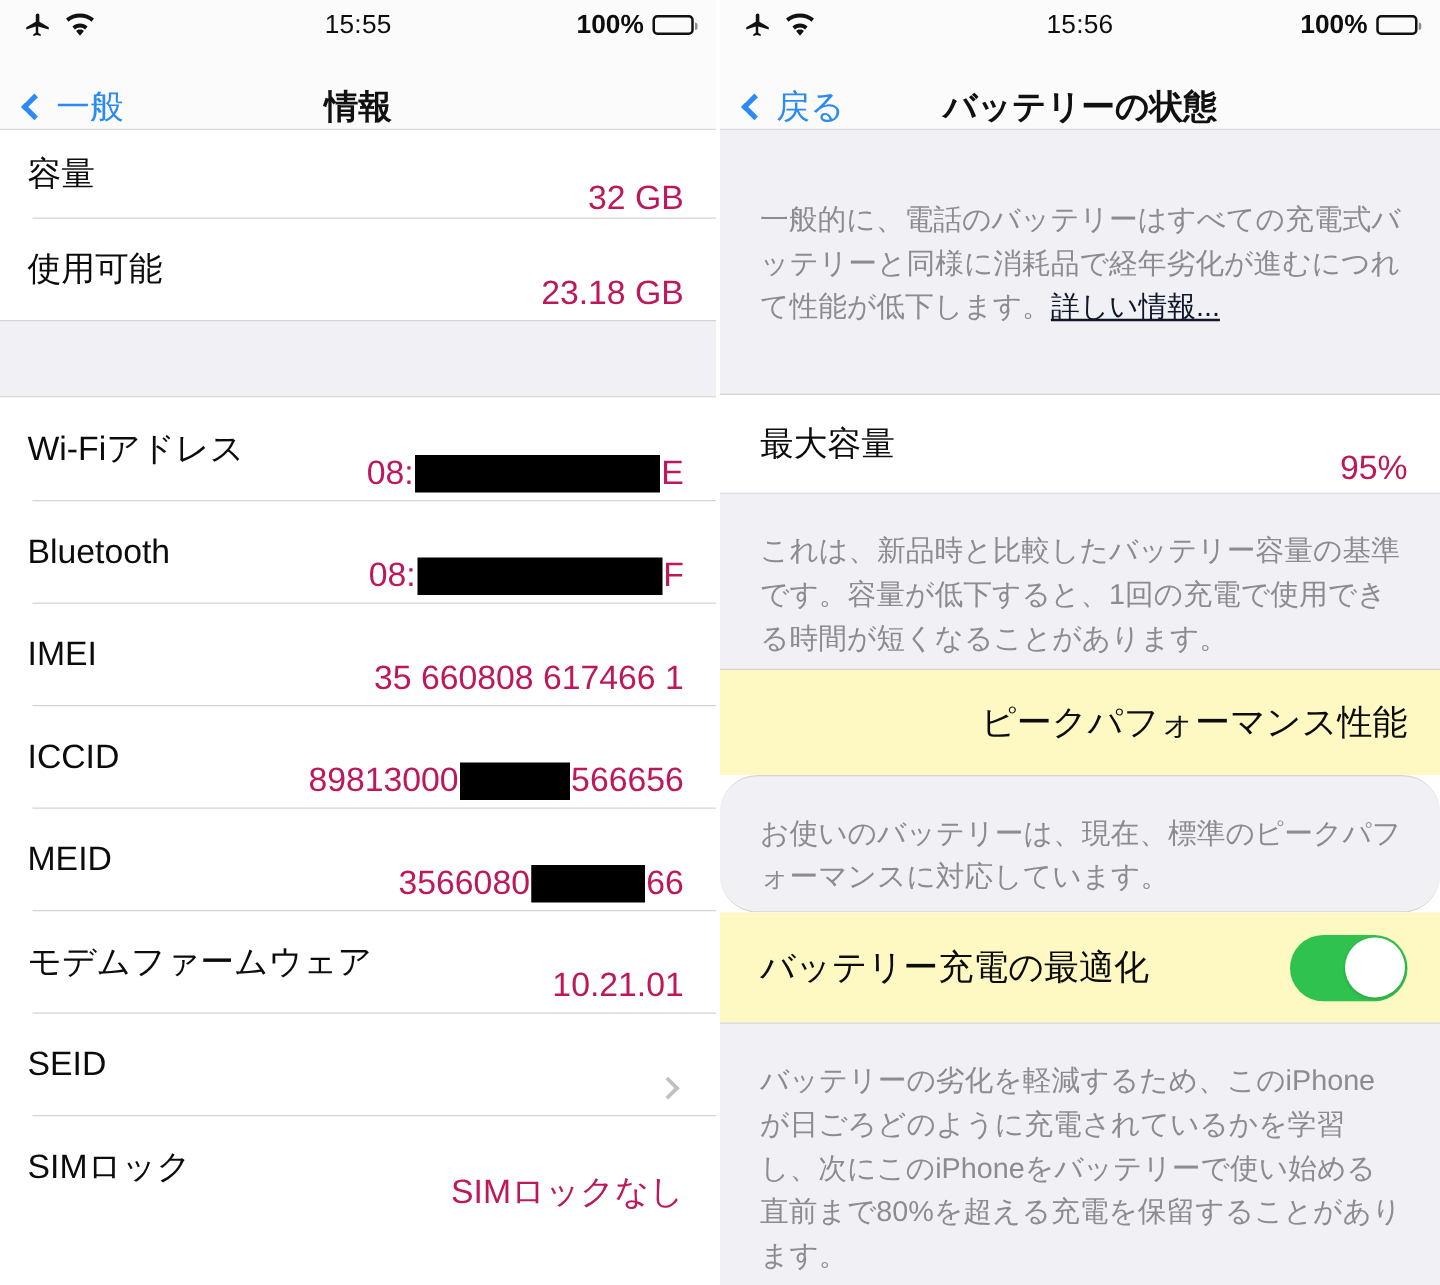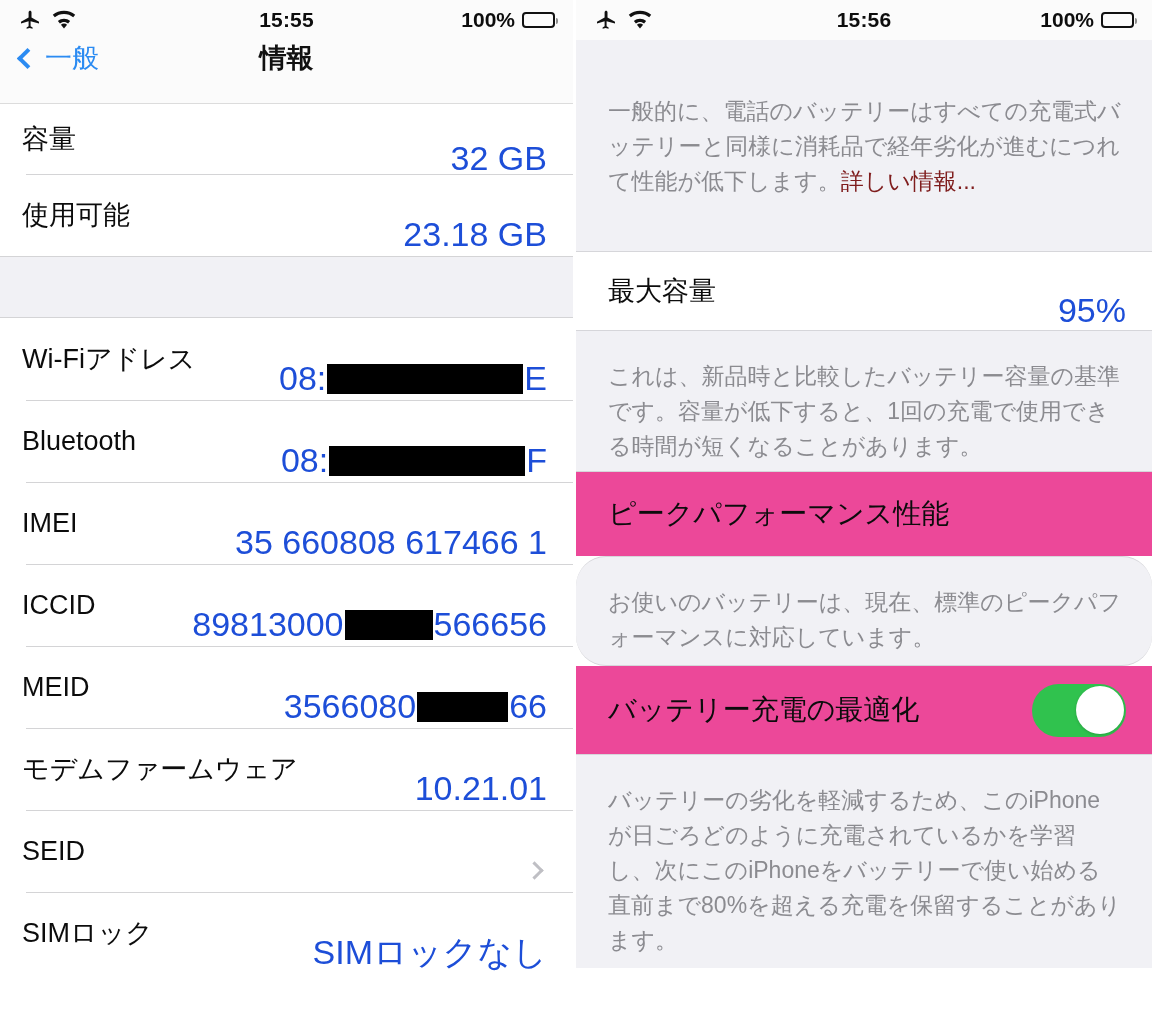"15:55" .sb-center { font-weight: bold -> normal }
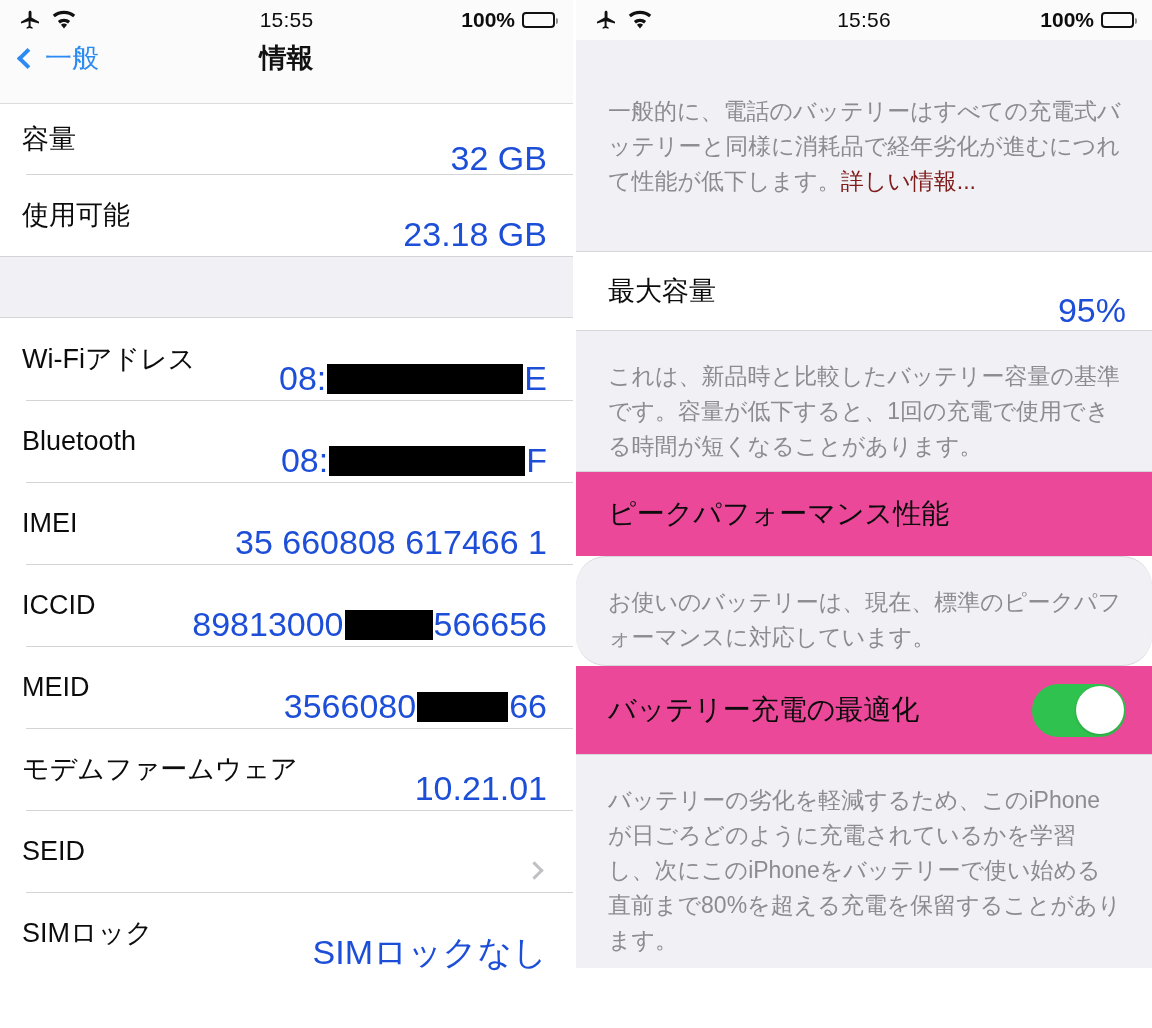"一般" .navbar { align-items: flex-start -> flex-end }
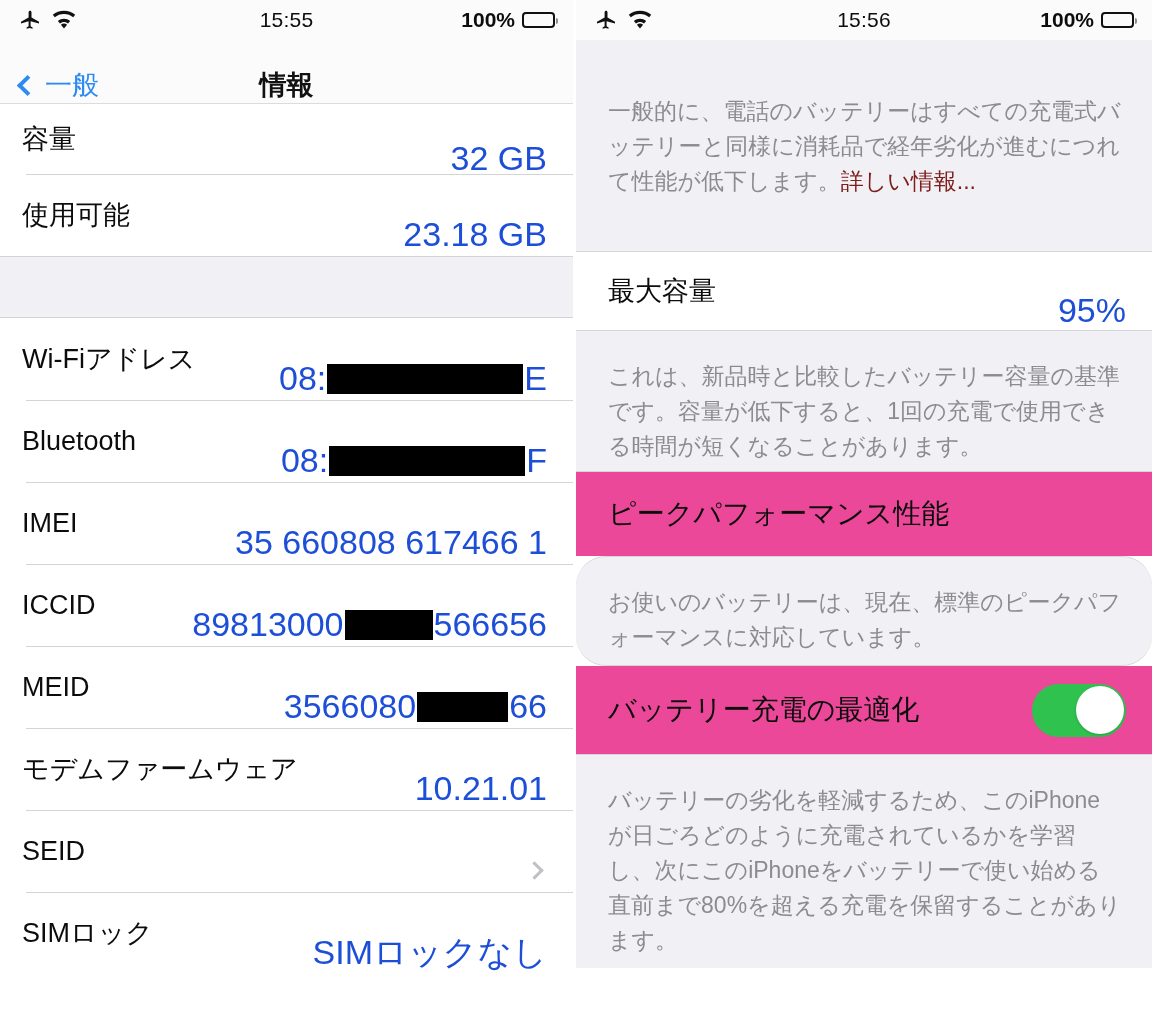"戻る" div.navbar { html: none -> <div> <div> <span></span> <span>戻る</span> </div> <div>バッテリーの状態</div> </div> }
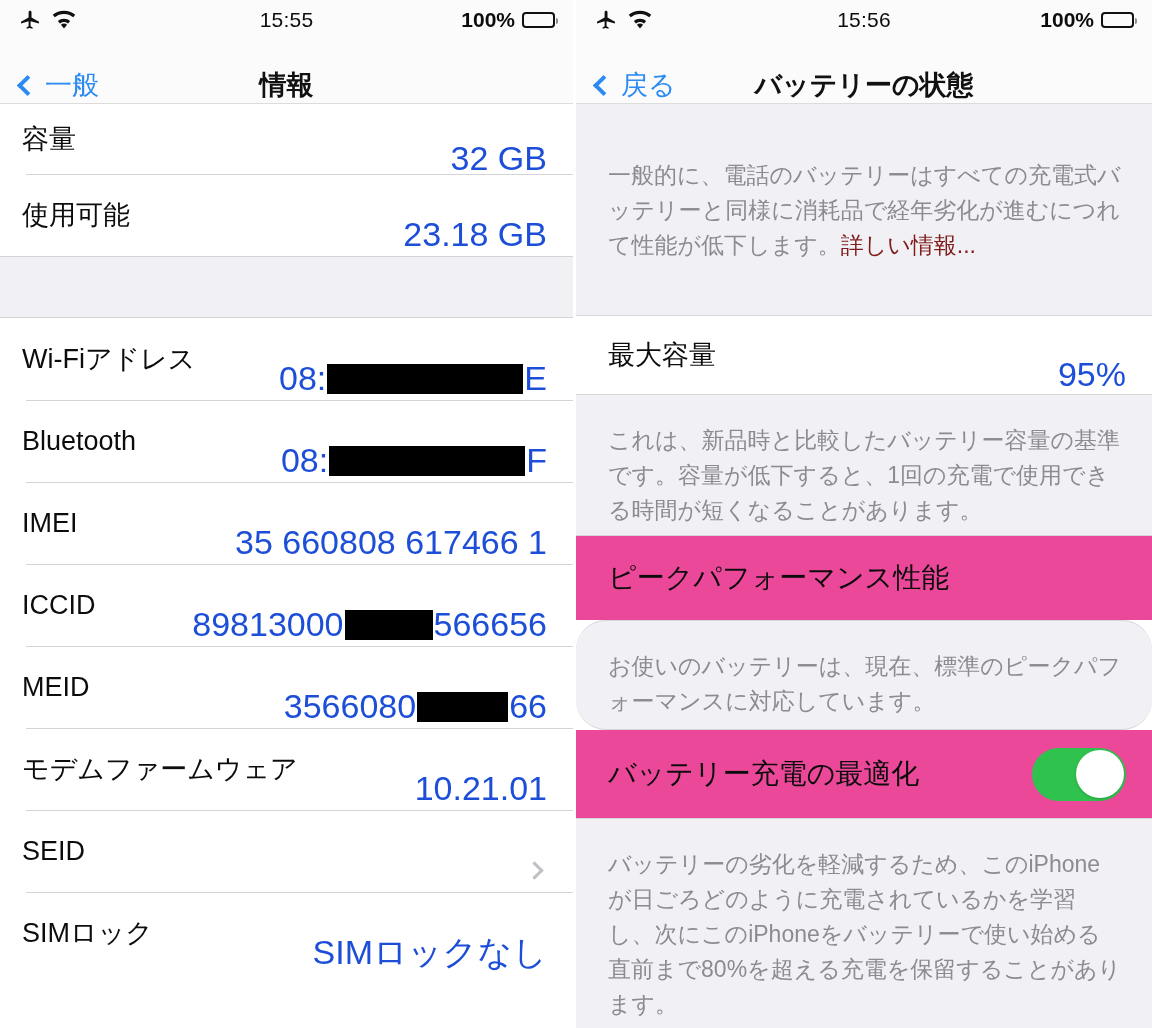"32 GB" .row-value { color: #1d4ed8 -> #be185d; font-size: 34px -> 27px }
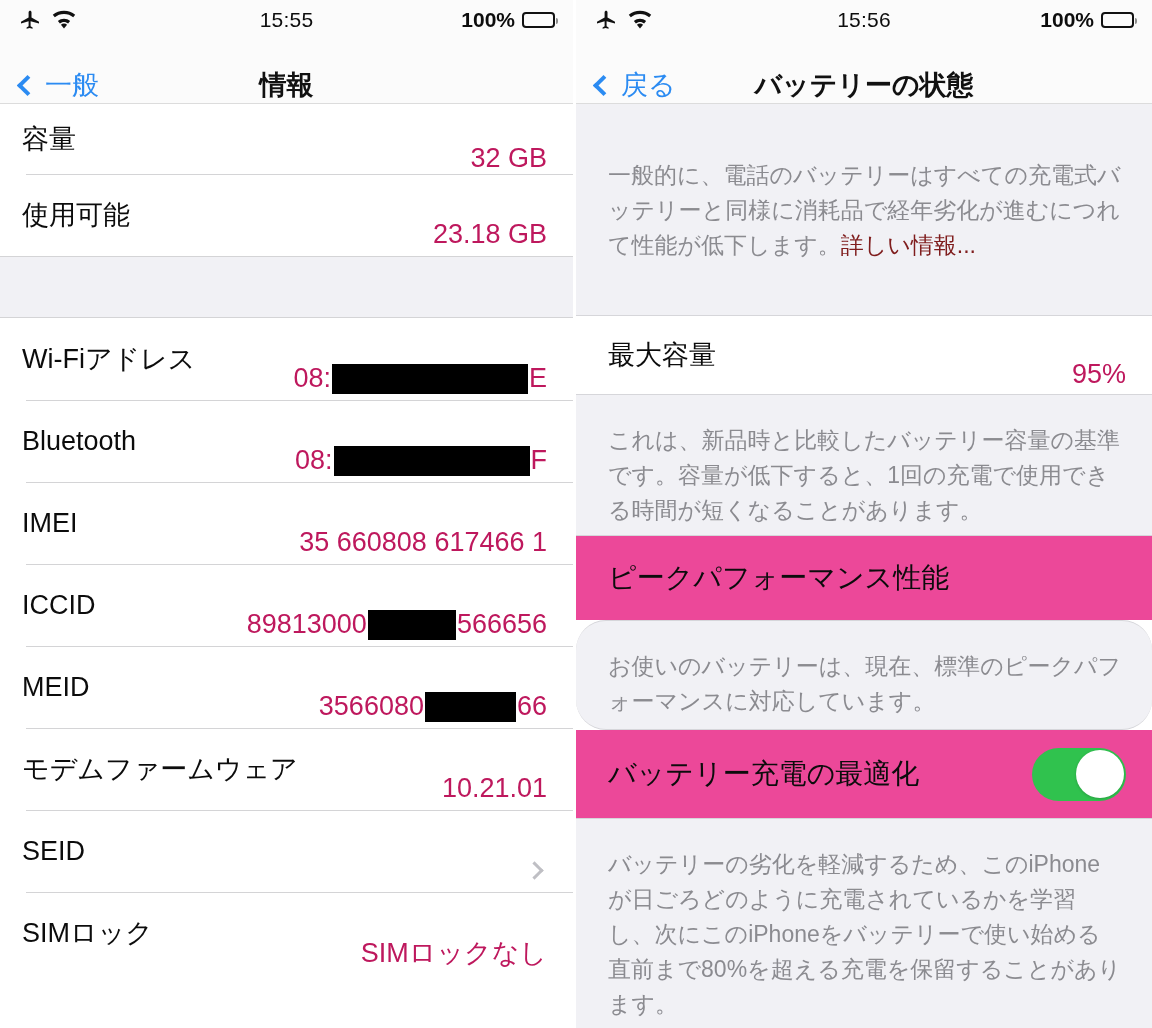"詳しい情報..." .footer-link { color: #7f1d1d -> #0f172a; text-decoration: none -> underline }
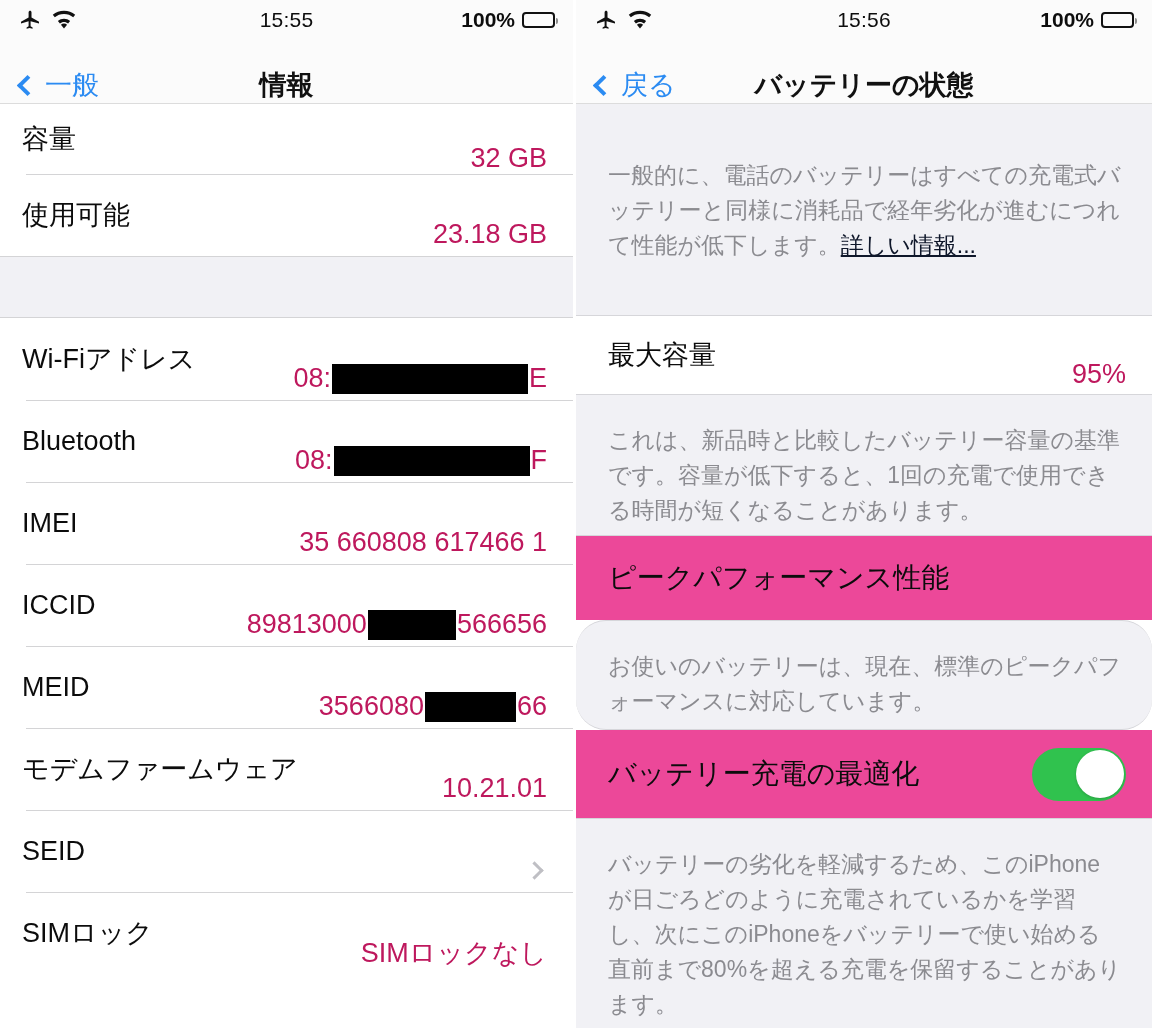"ピークパフォーマンス性能" .section-header-row { background: #ec4899 -> #fef9c3; justify-content: none -> flex-end }
